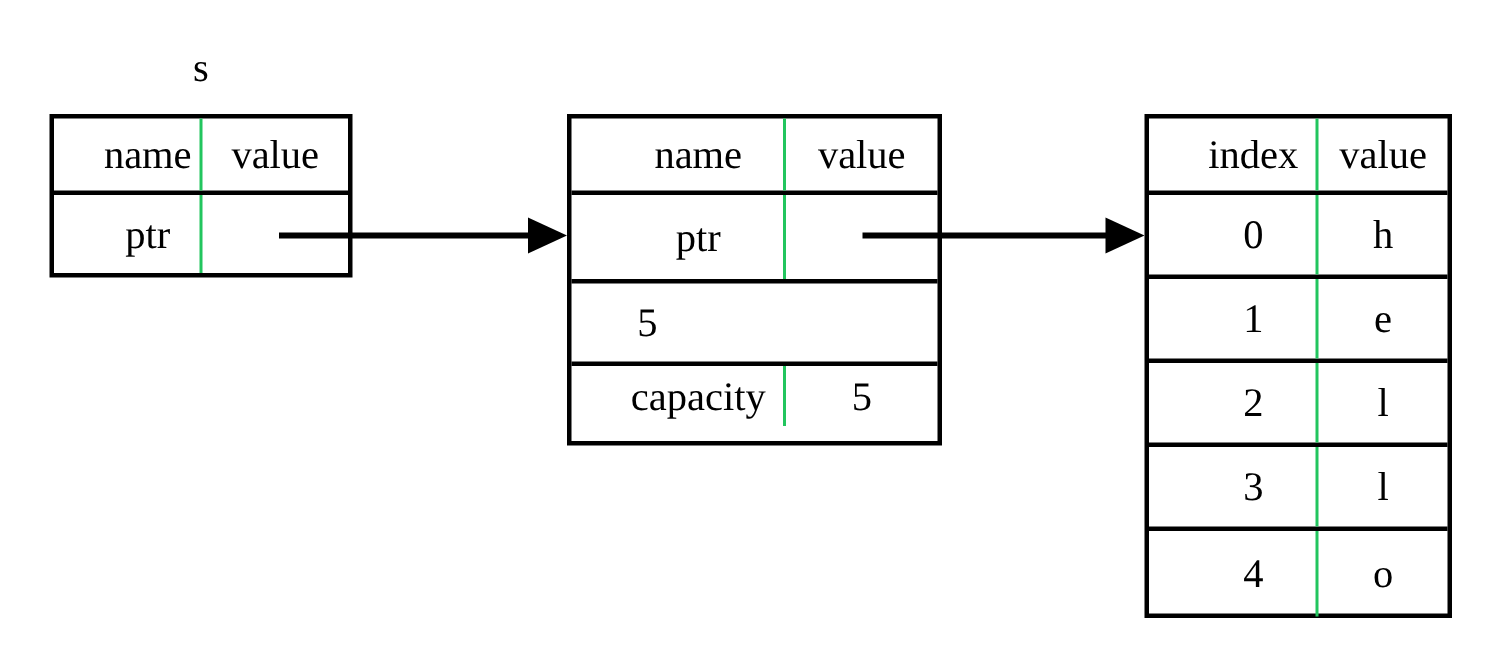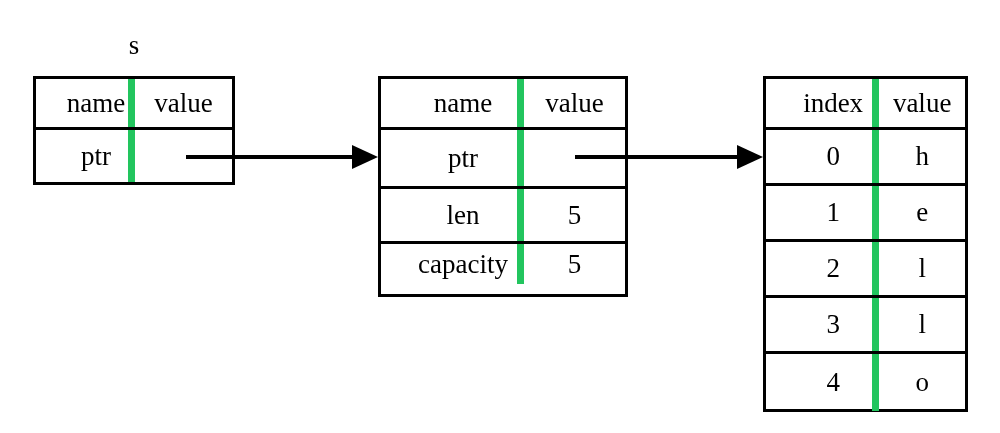"name" .memtable .cell.name-col { border-right: 7px solid #22c55e -> 2px solid #22c55e }
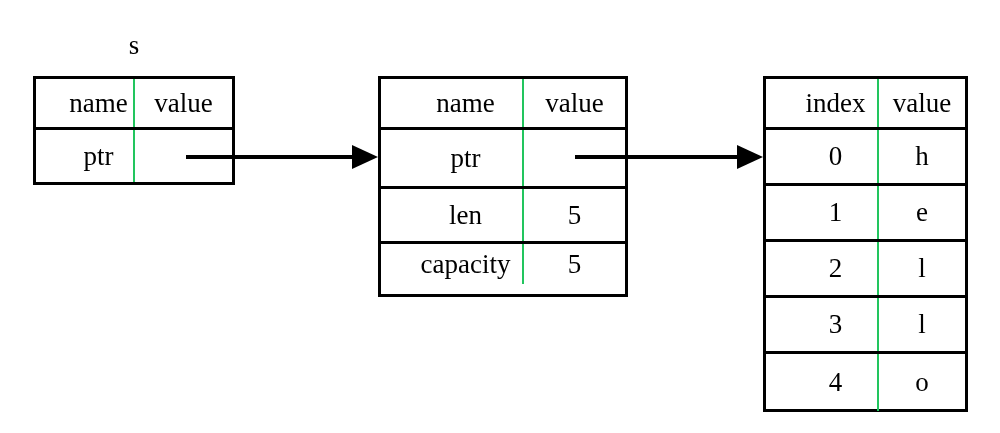"len" div.cell { html: <div>len</div> -> none }
